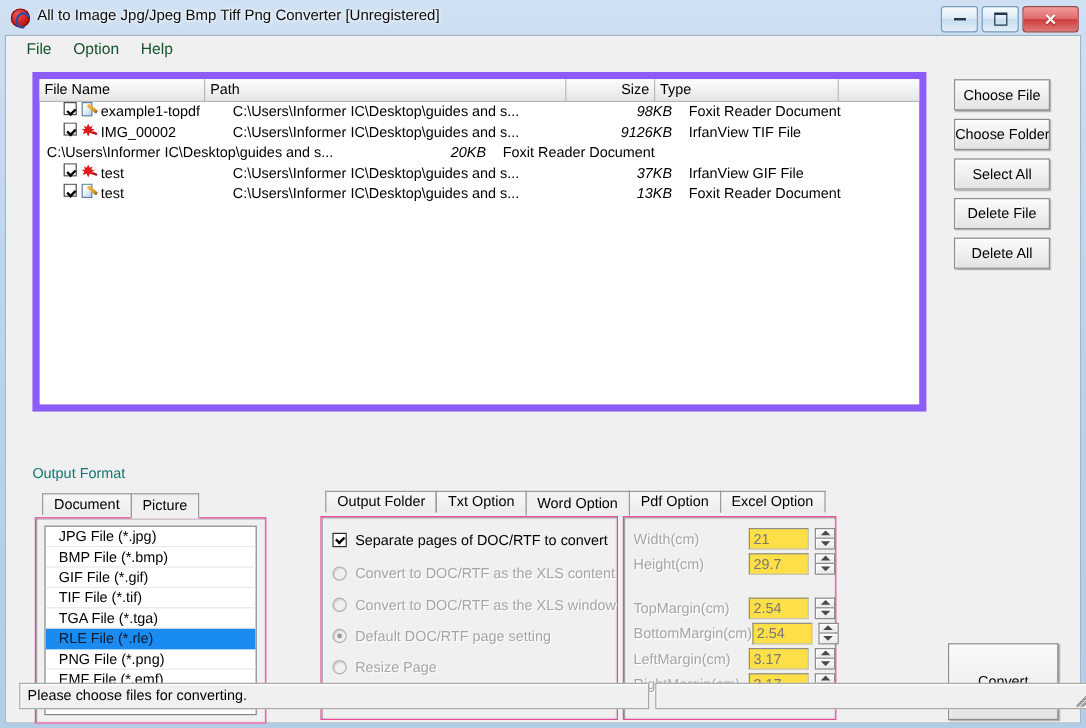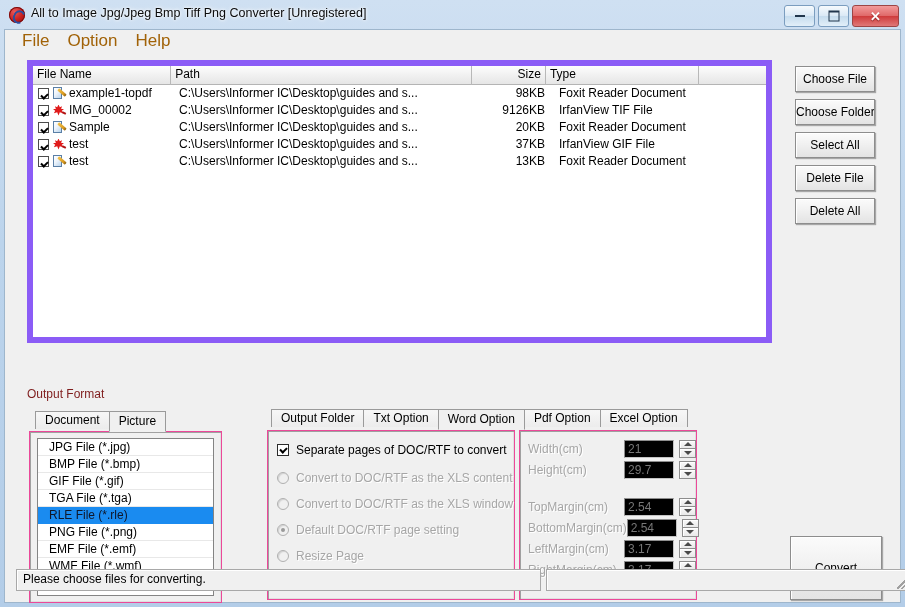"File" .menuitem { color: #a16207 -> #14532d; font-size: 17px -> 13px }
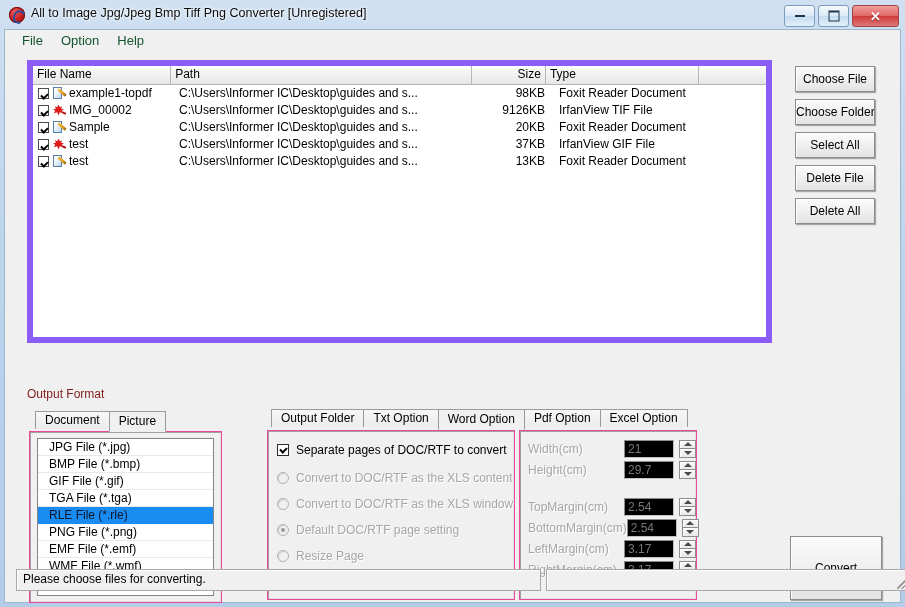"example1-topdf" .lc.c0 { align-items: center -> none; margin-left: none -> 15px }
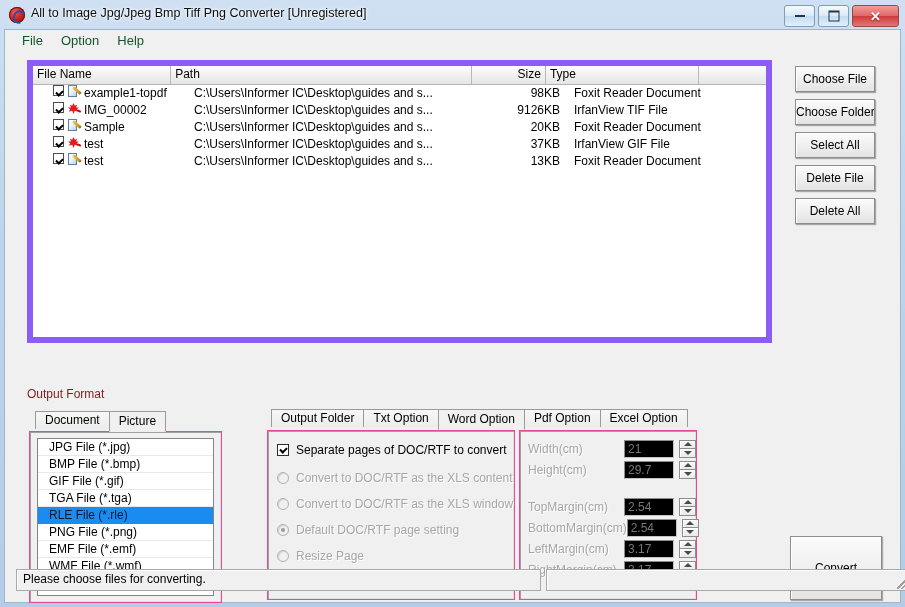"98KB" .lc.c2 { font-style: none -> italic }
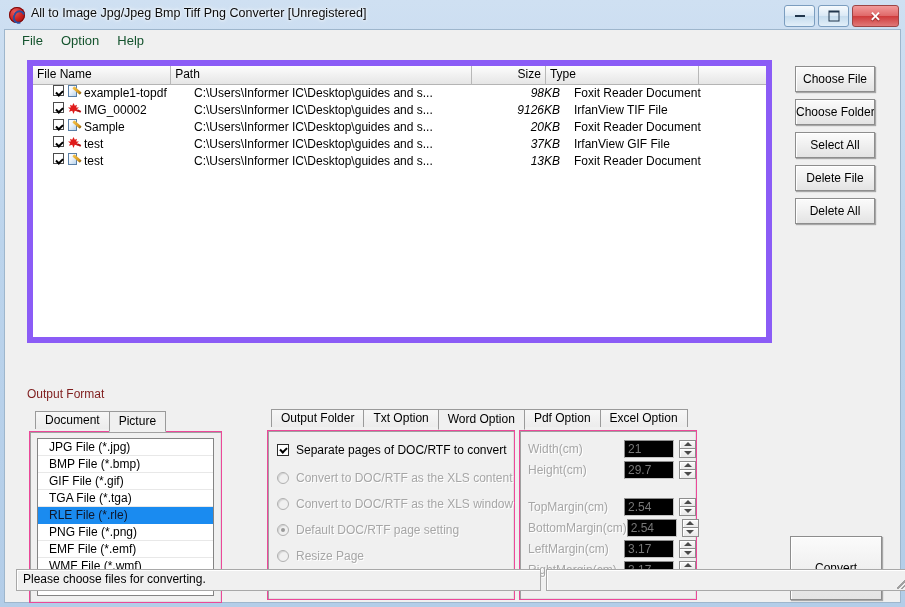"Sample" div.lc { html: <div> <span></span> <span></span> <span>Sample</span> </div> -> none }
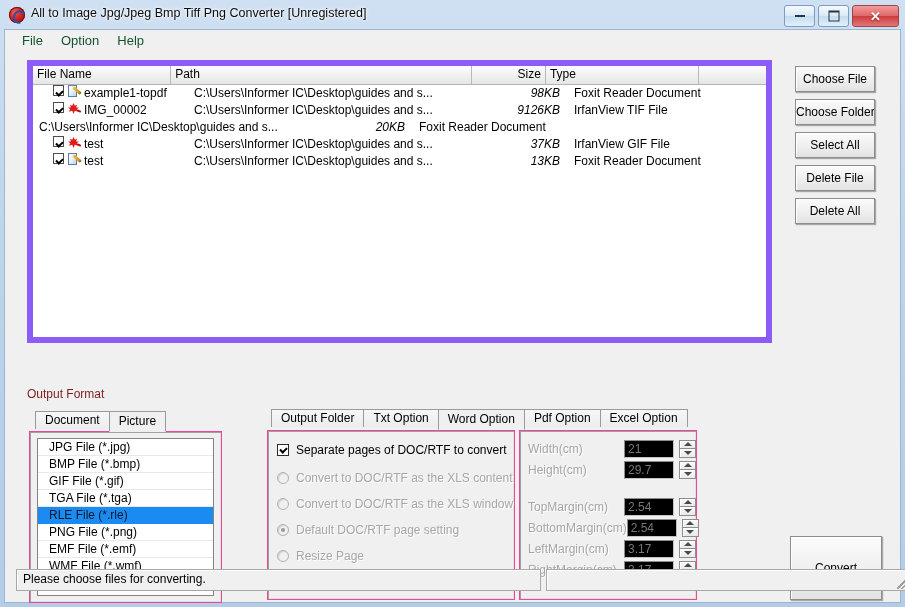"Output Format" .gbox-title { color: #7f1d1d -> #0f766e }
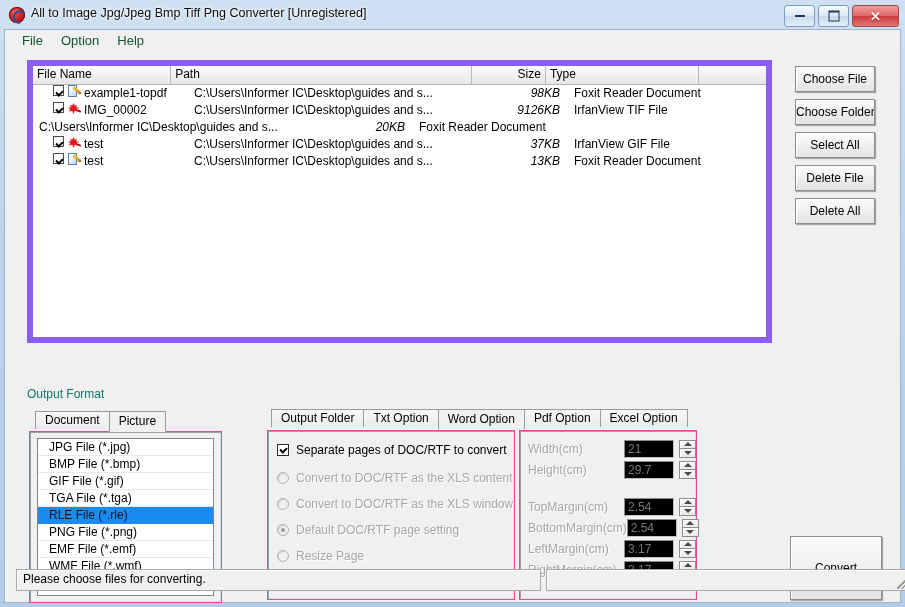"21" .spininput { background: #000000 -> #fde047 }
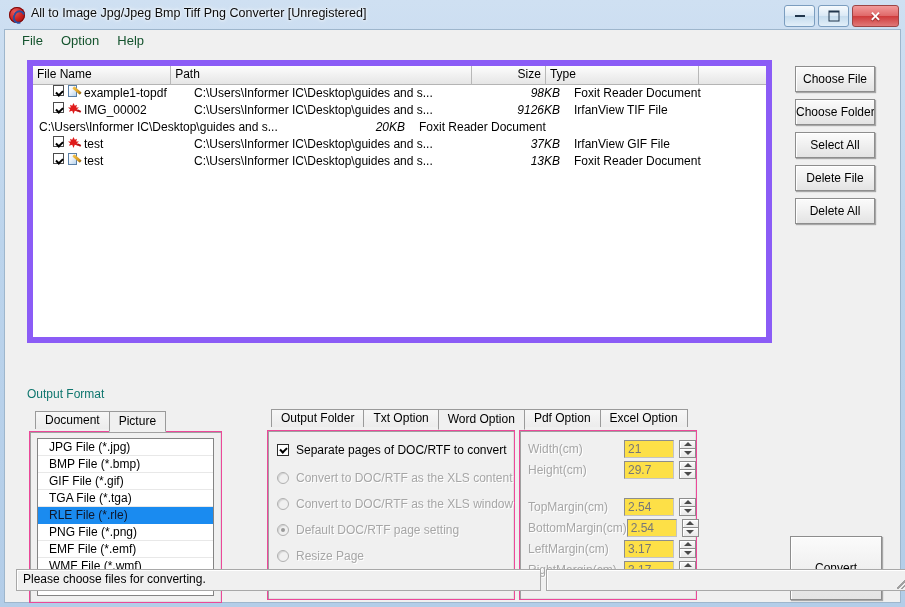"TIF File (*.tif)" div.fmt-item { html: none -> <div>TIF File (*.tif)</div> }
